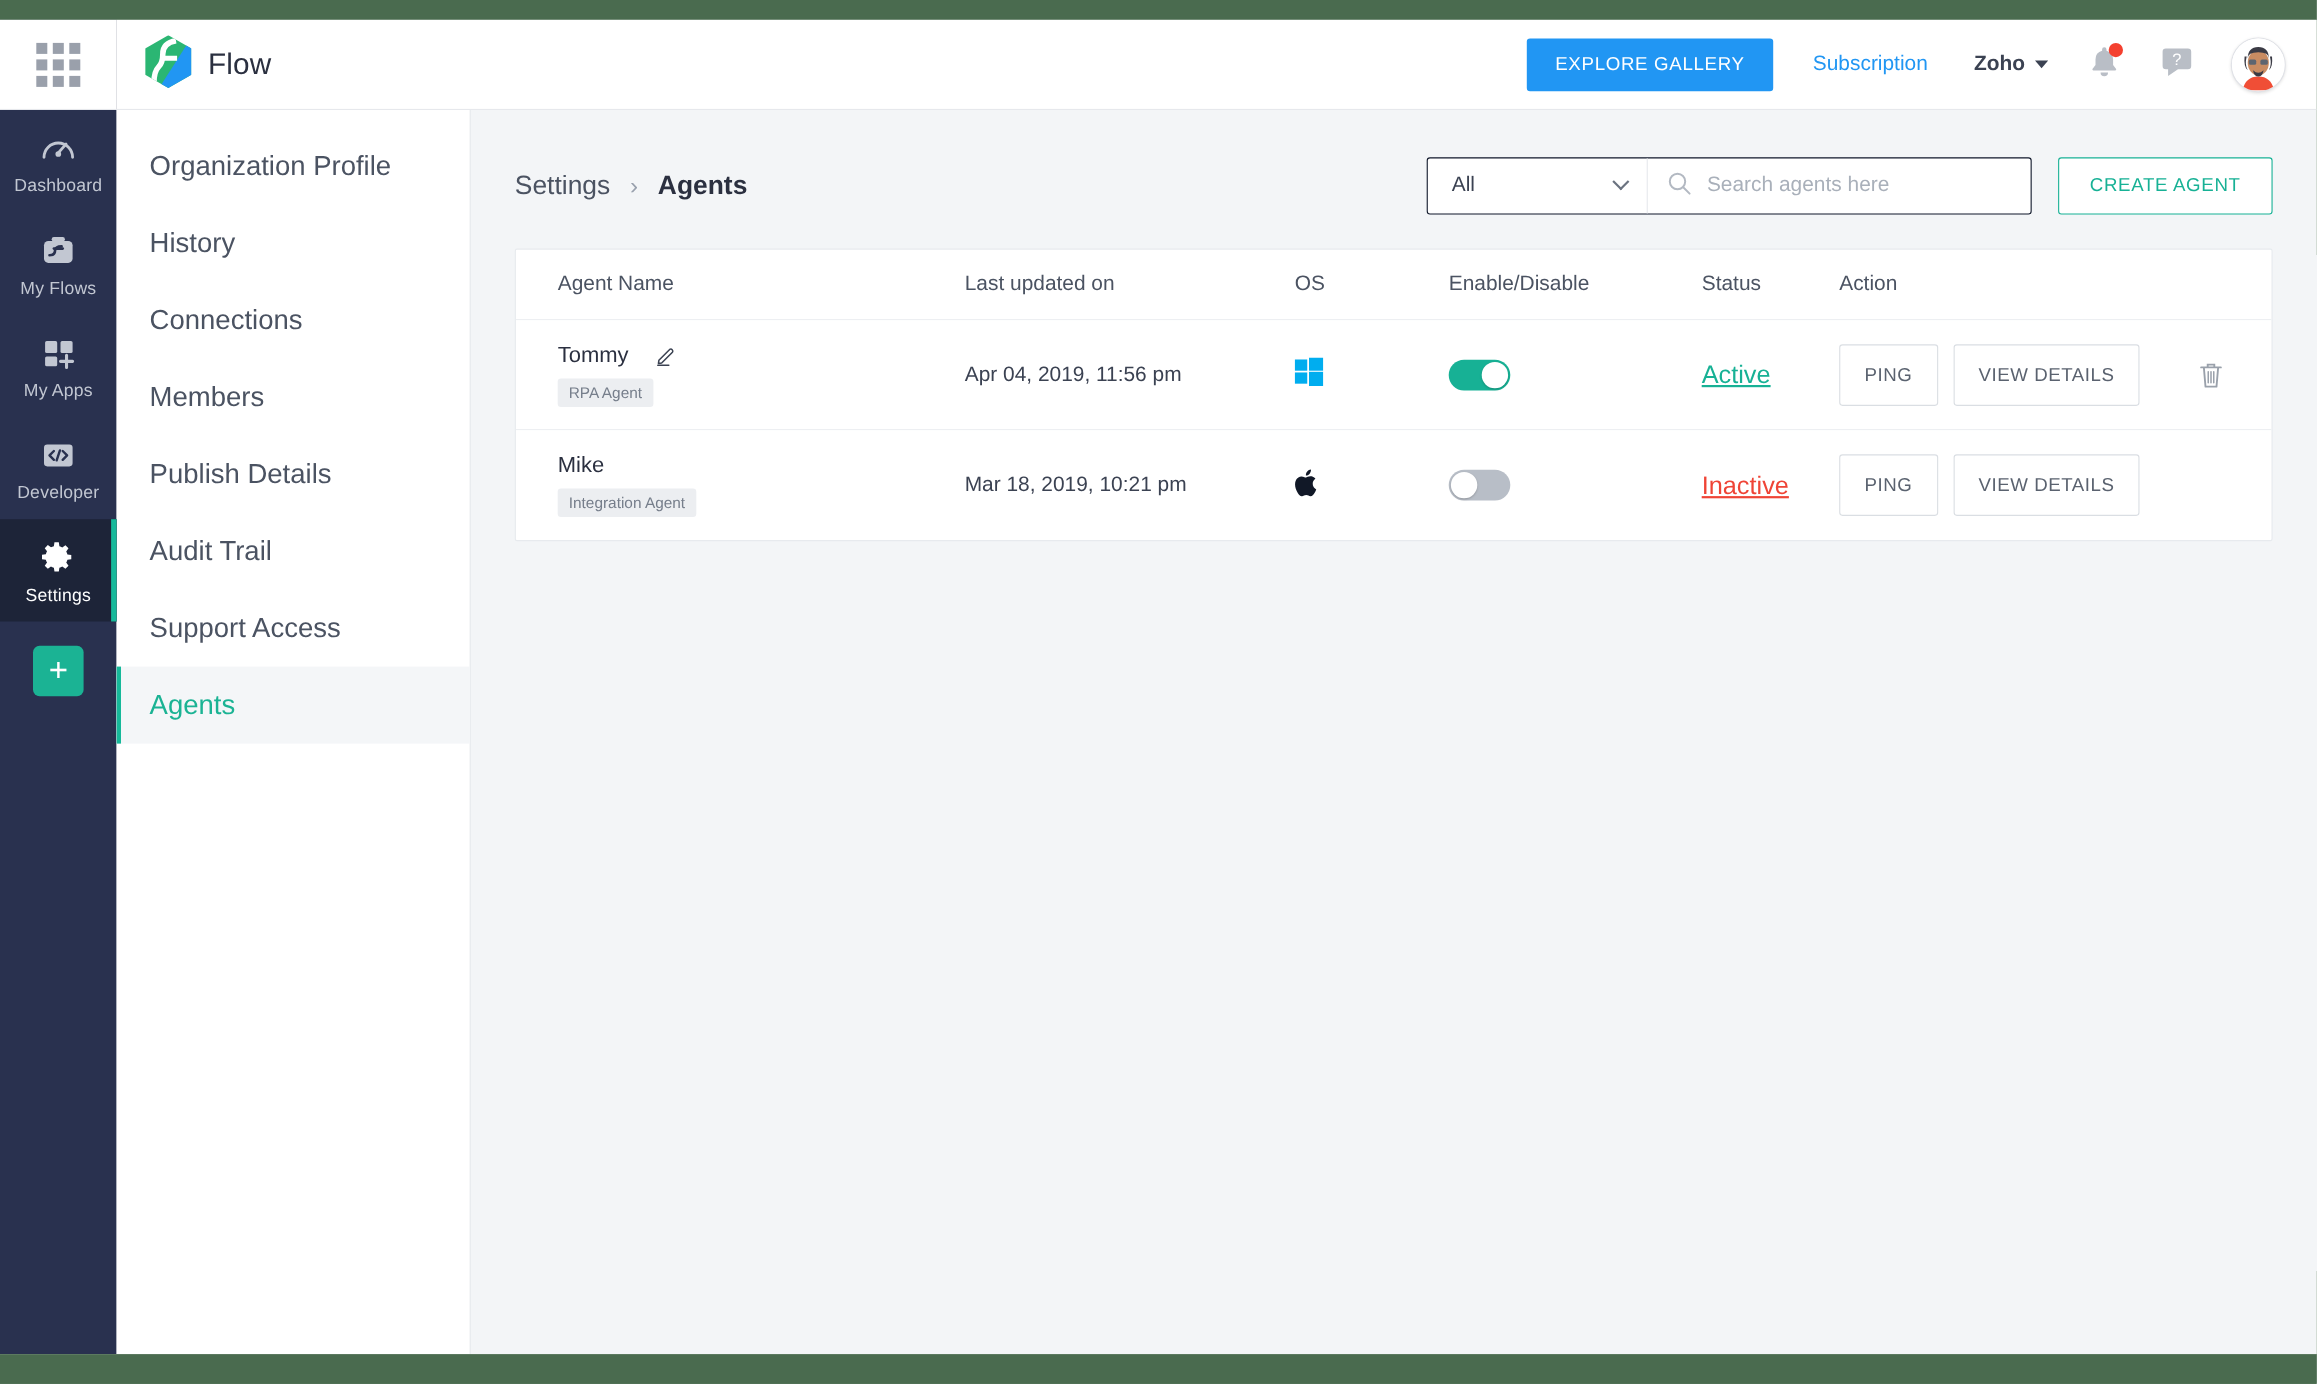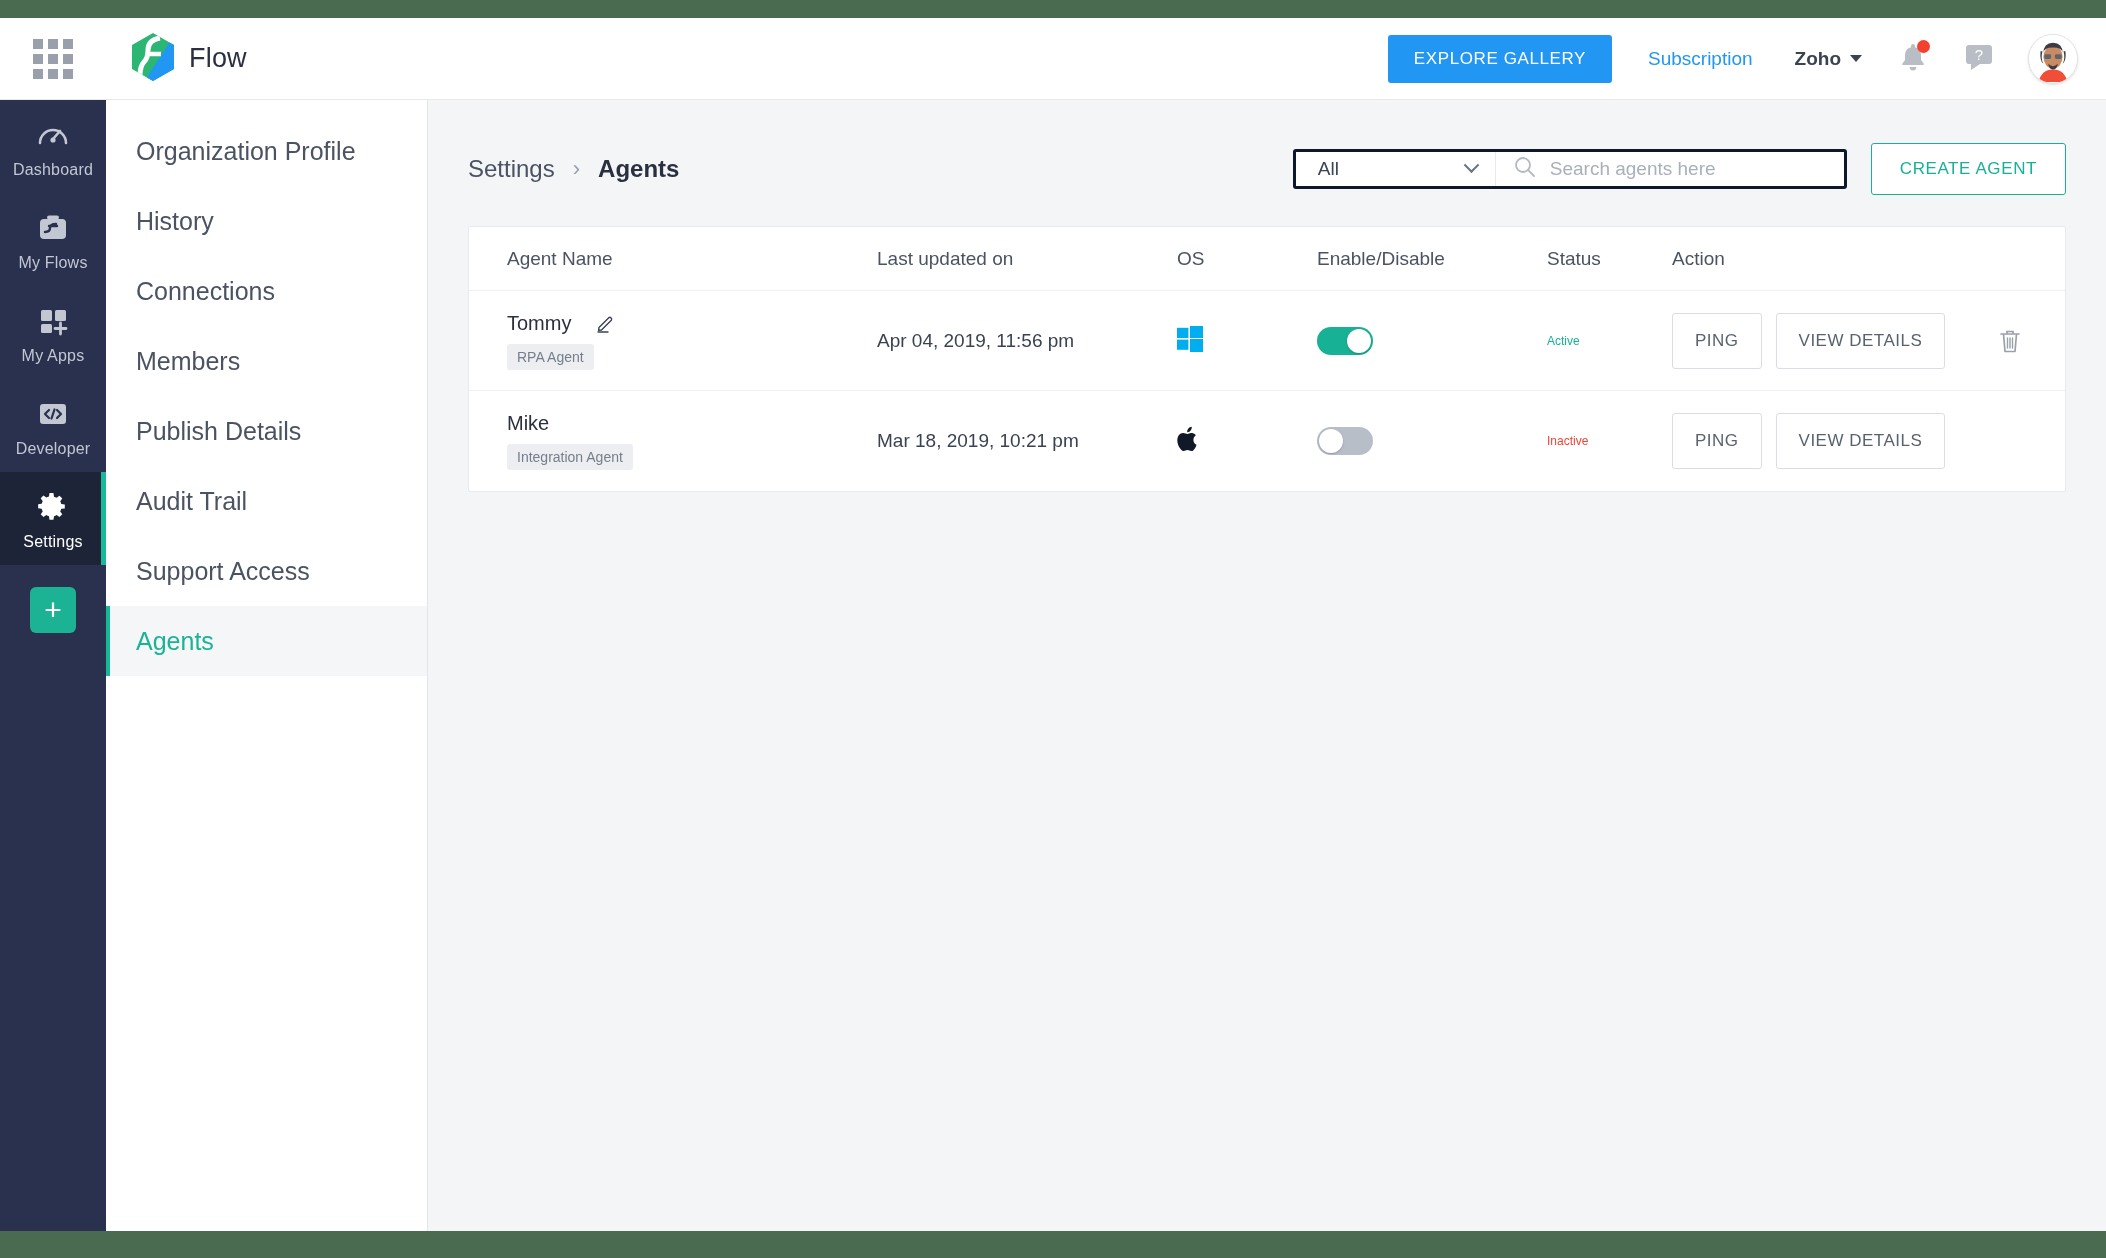"All" .searchbar { border: 3px solid #0f172a -> 1px solid #0f172a; height: 40px -> 52px }
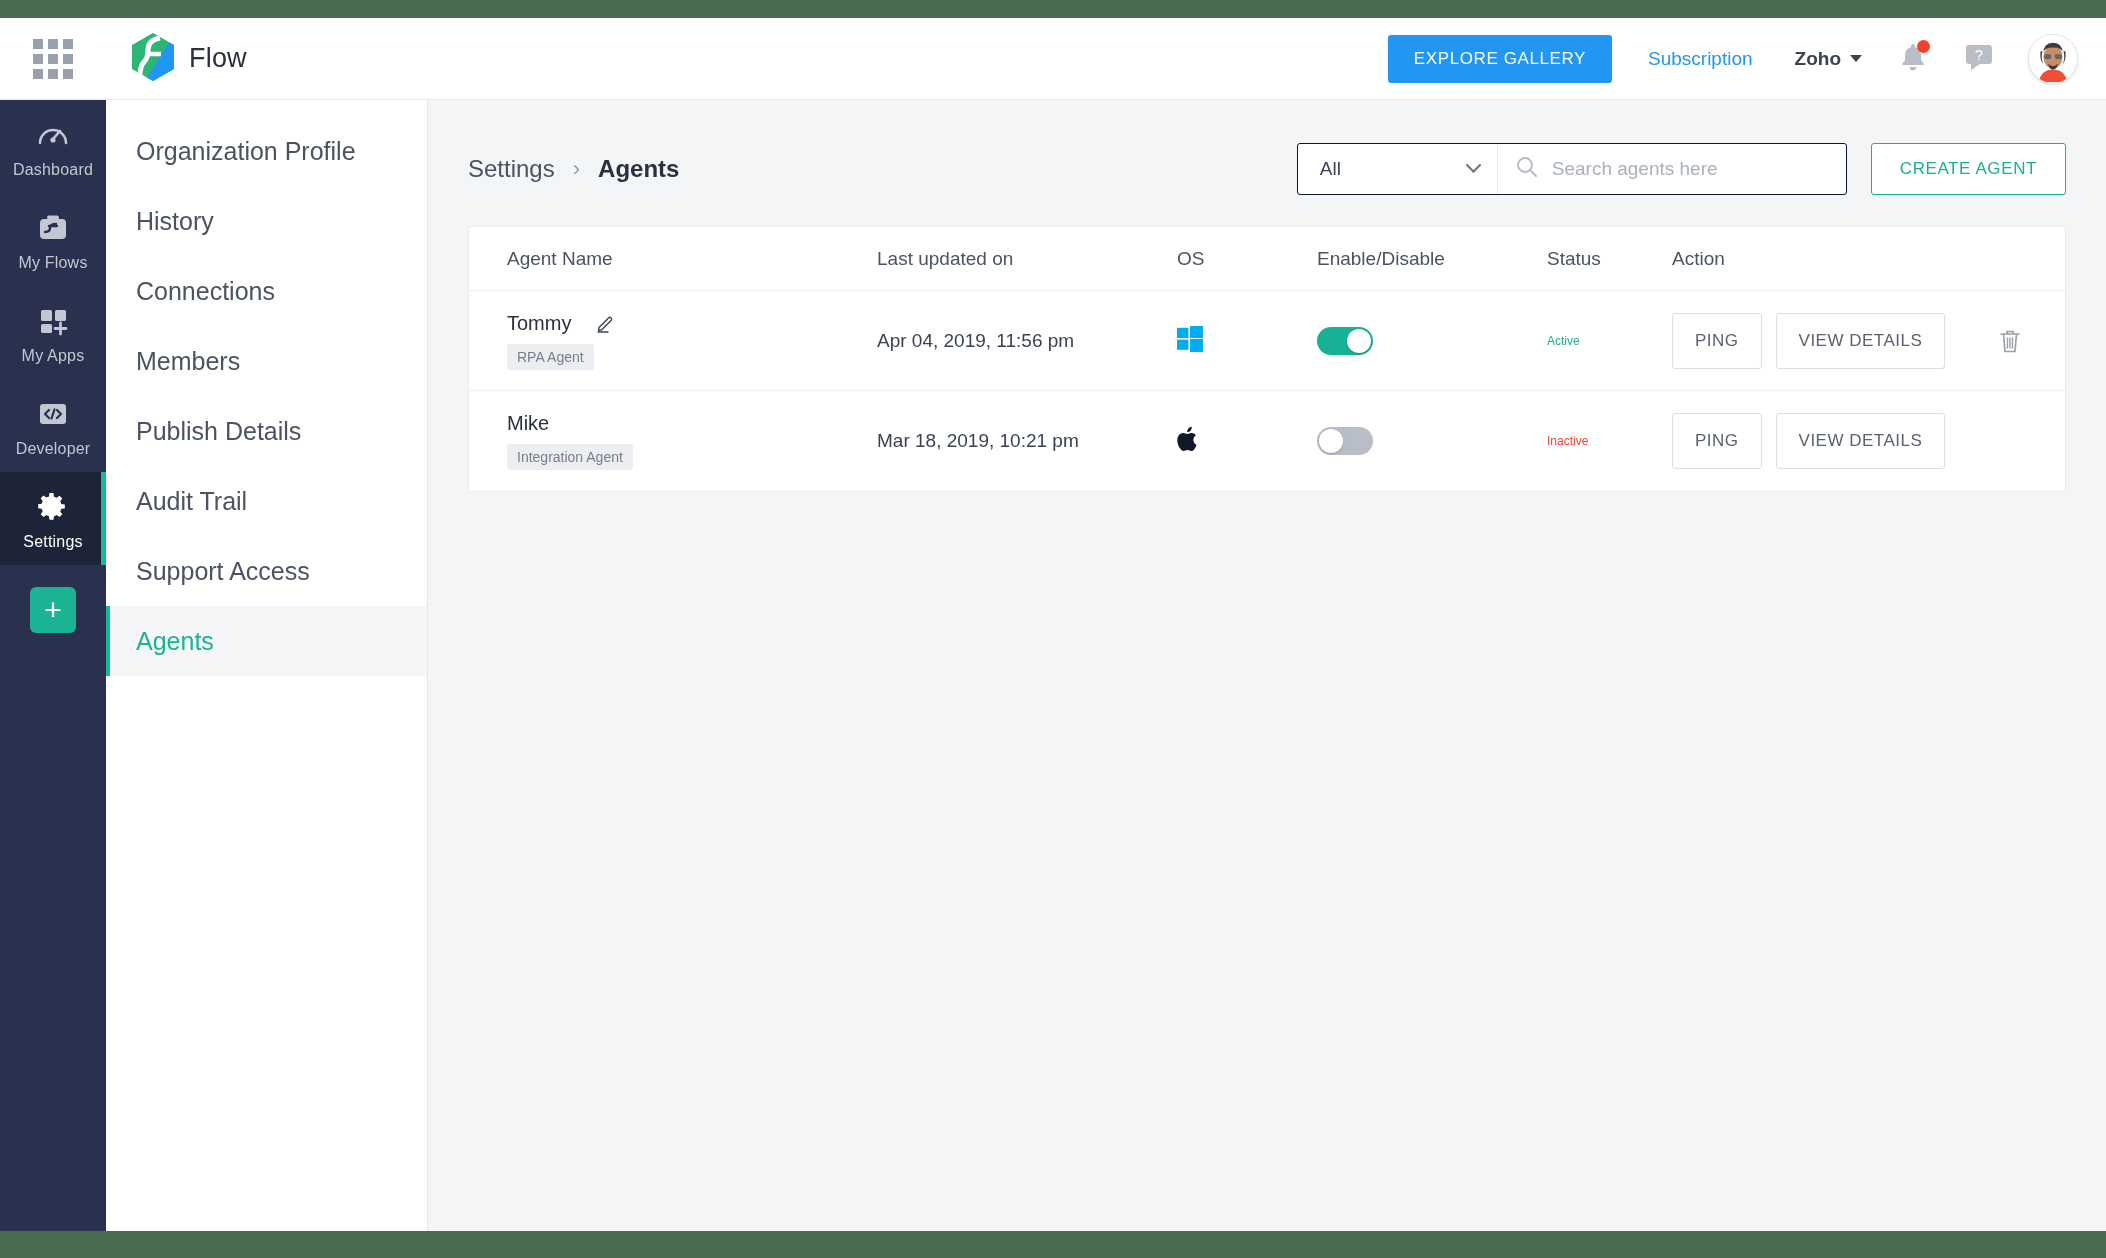"Active" .status-txt { font-size: 12px -> 23px; text-decoration: none -> underline }
